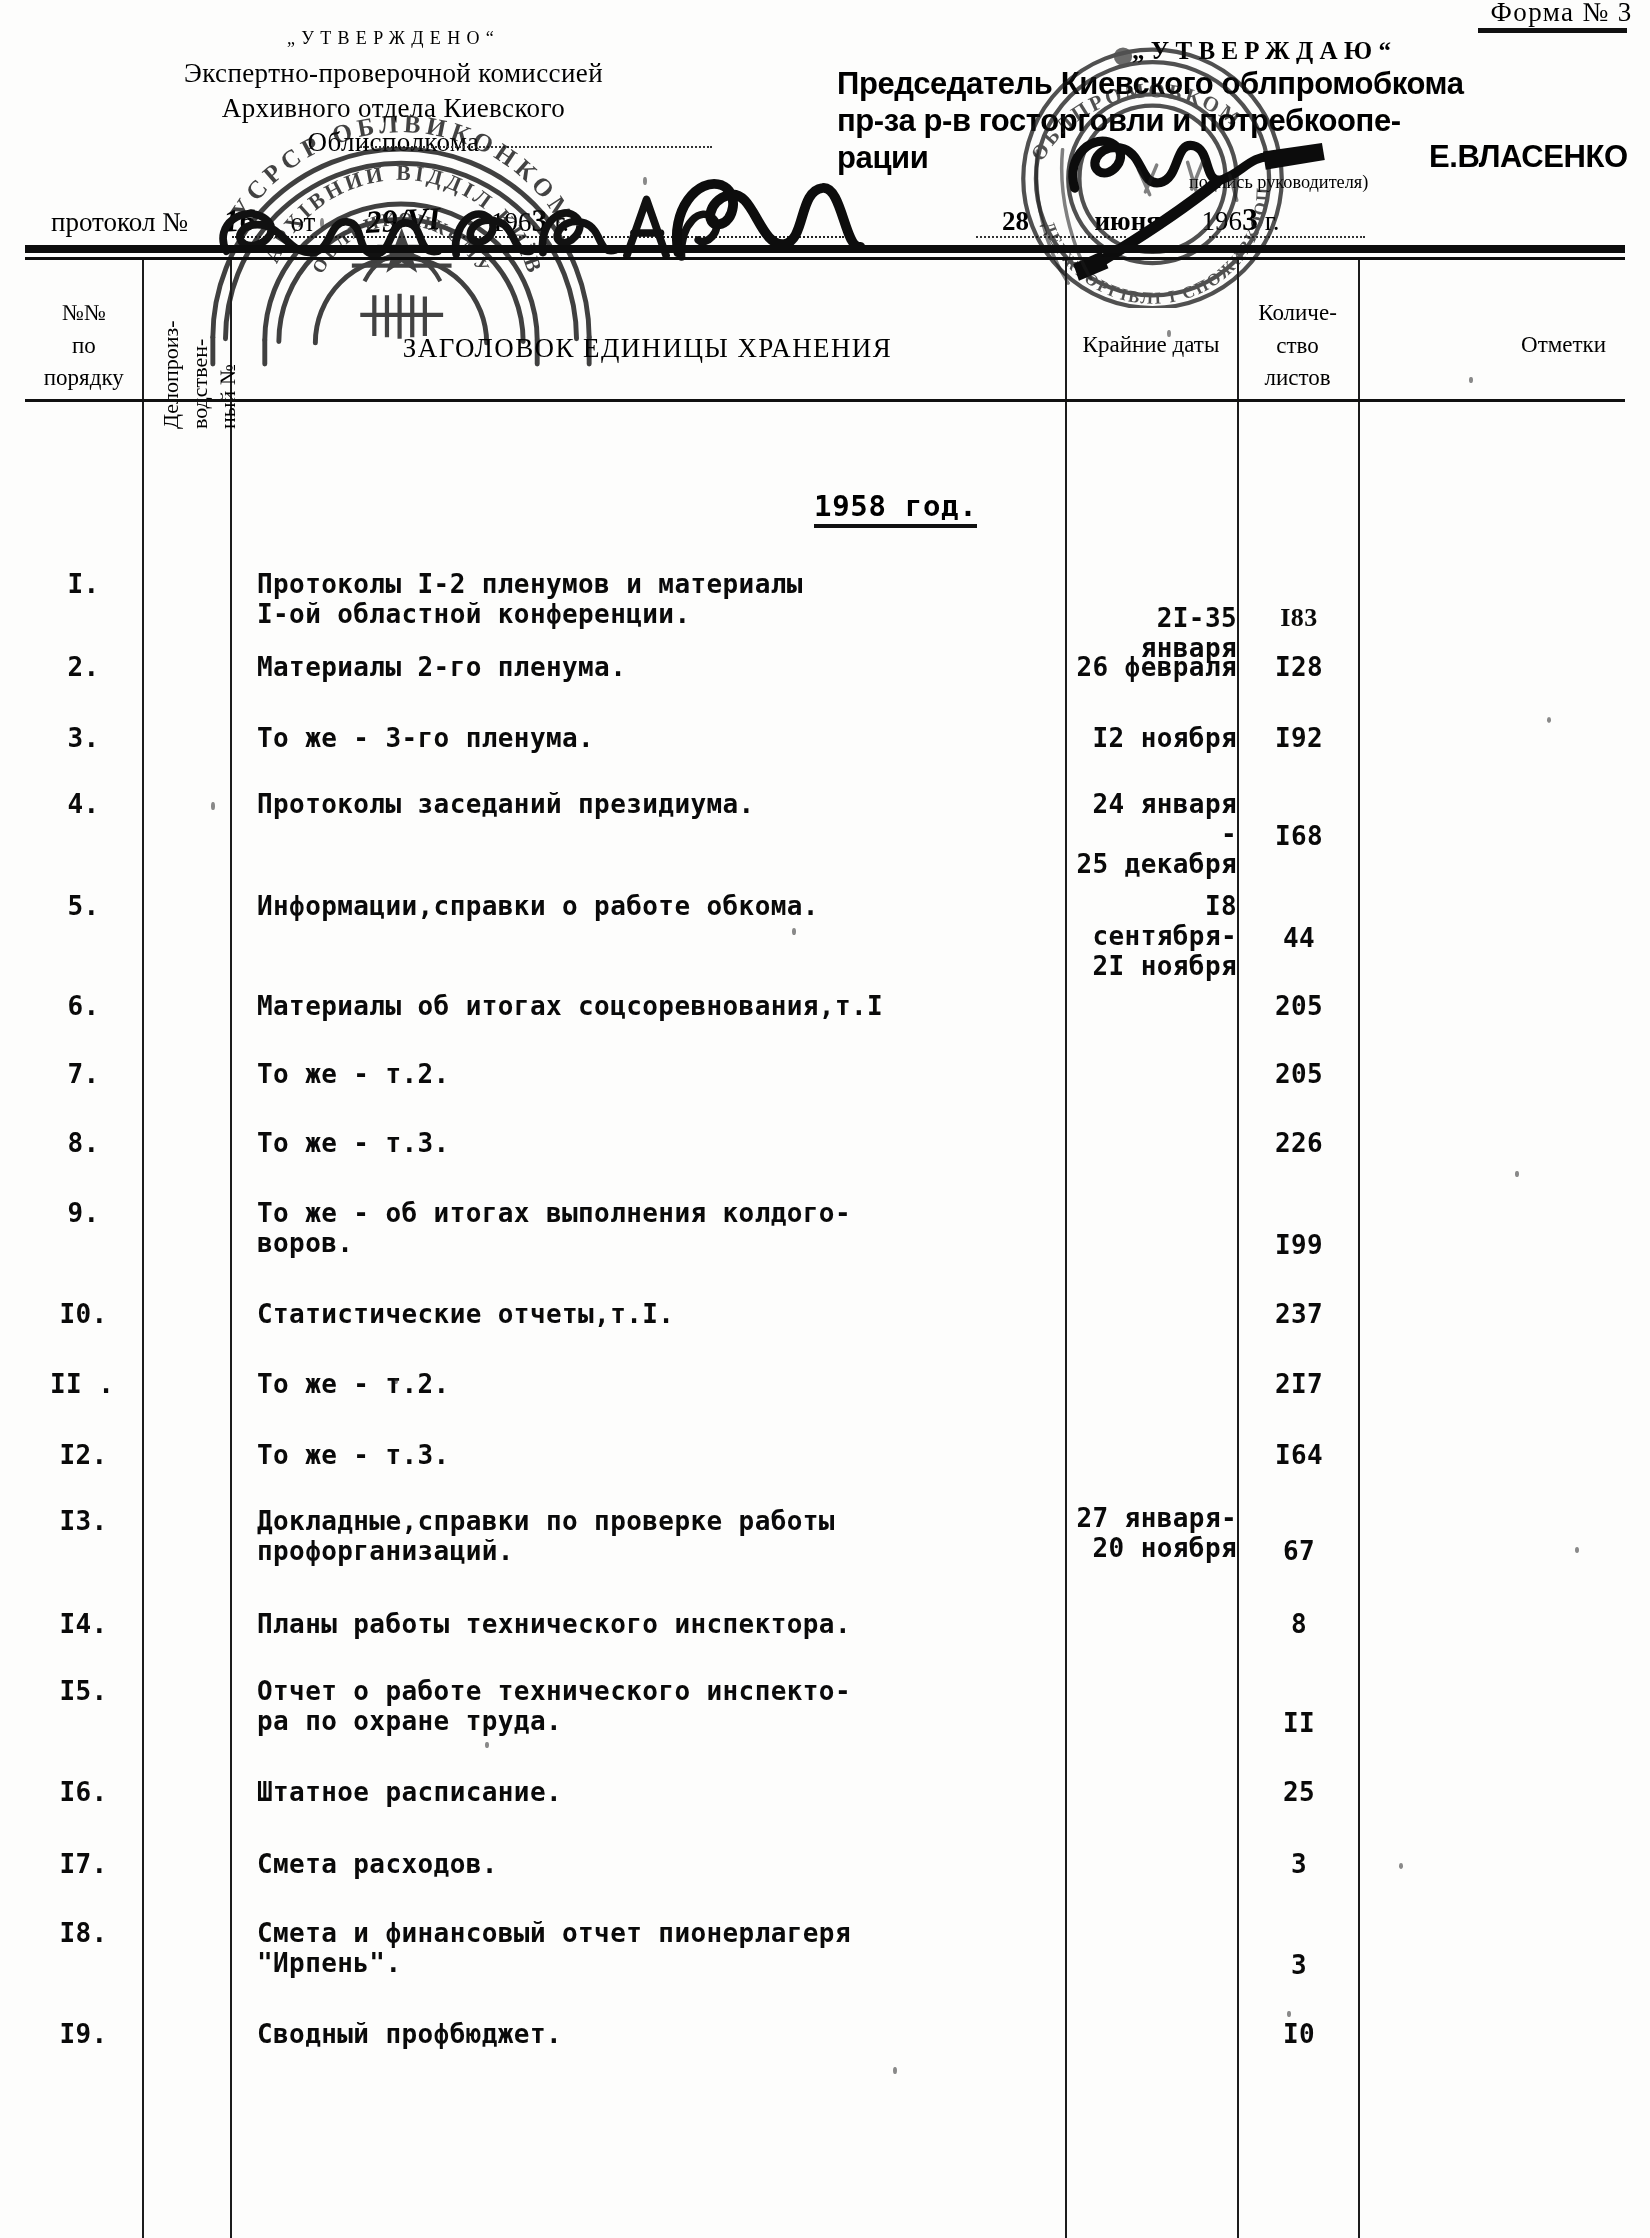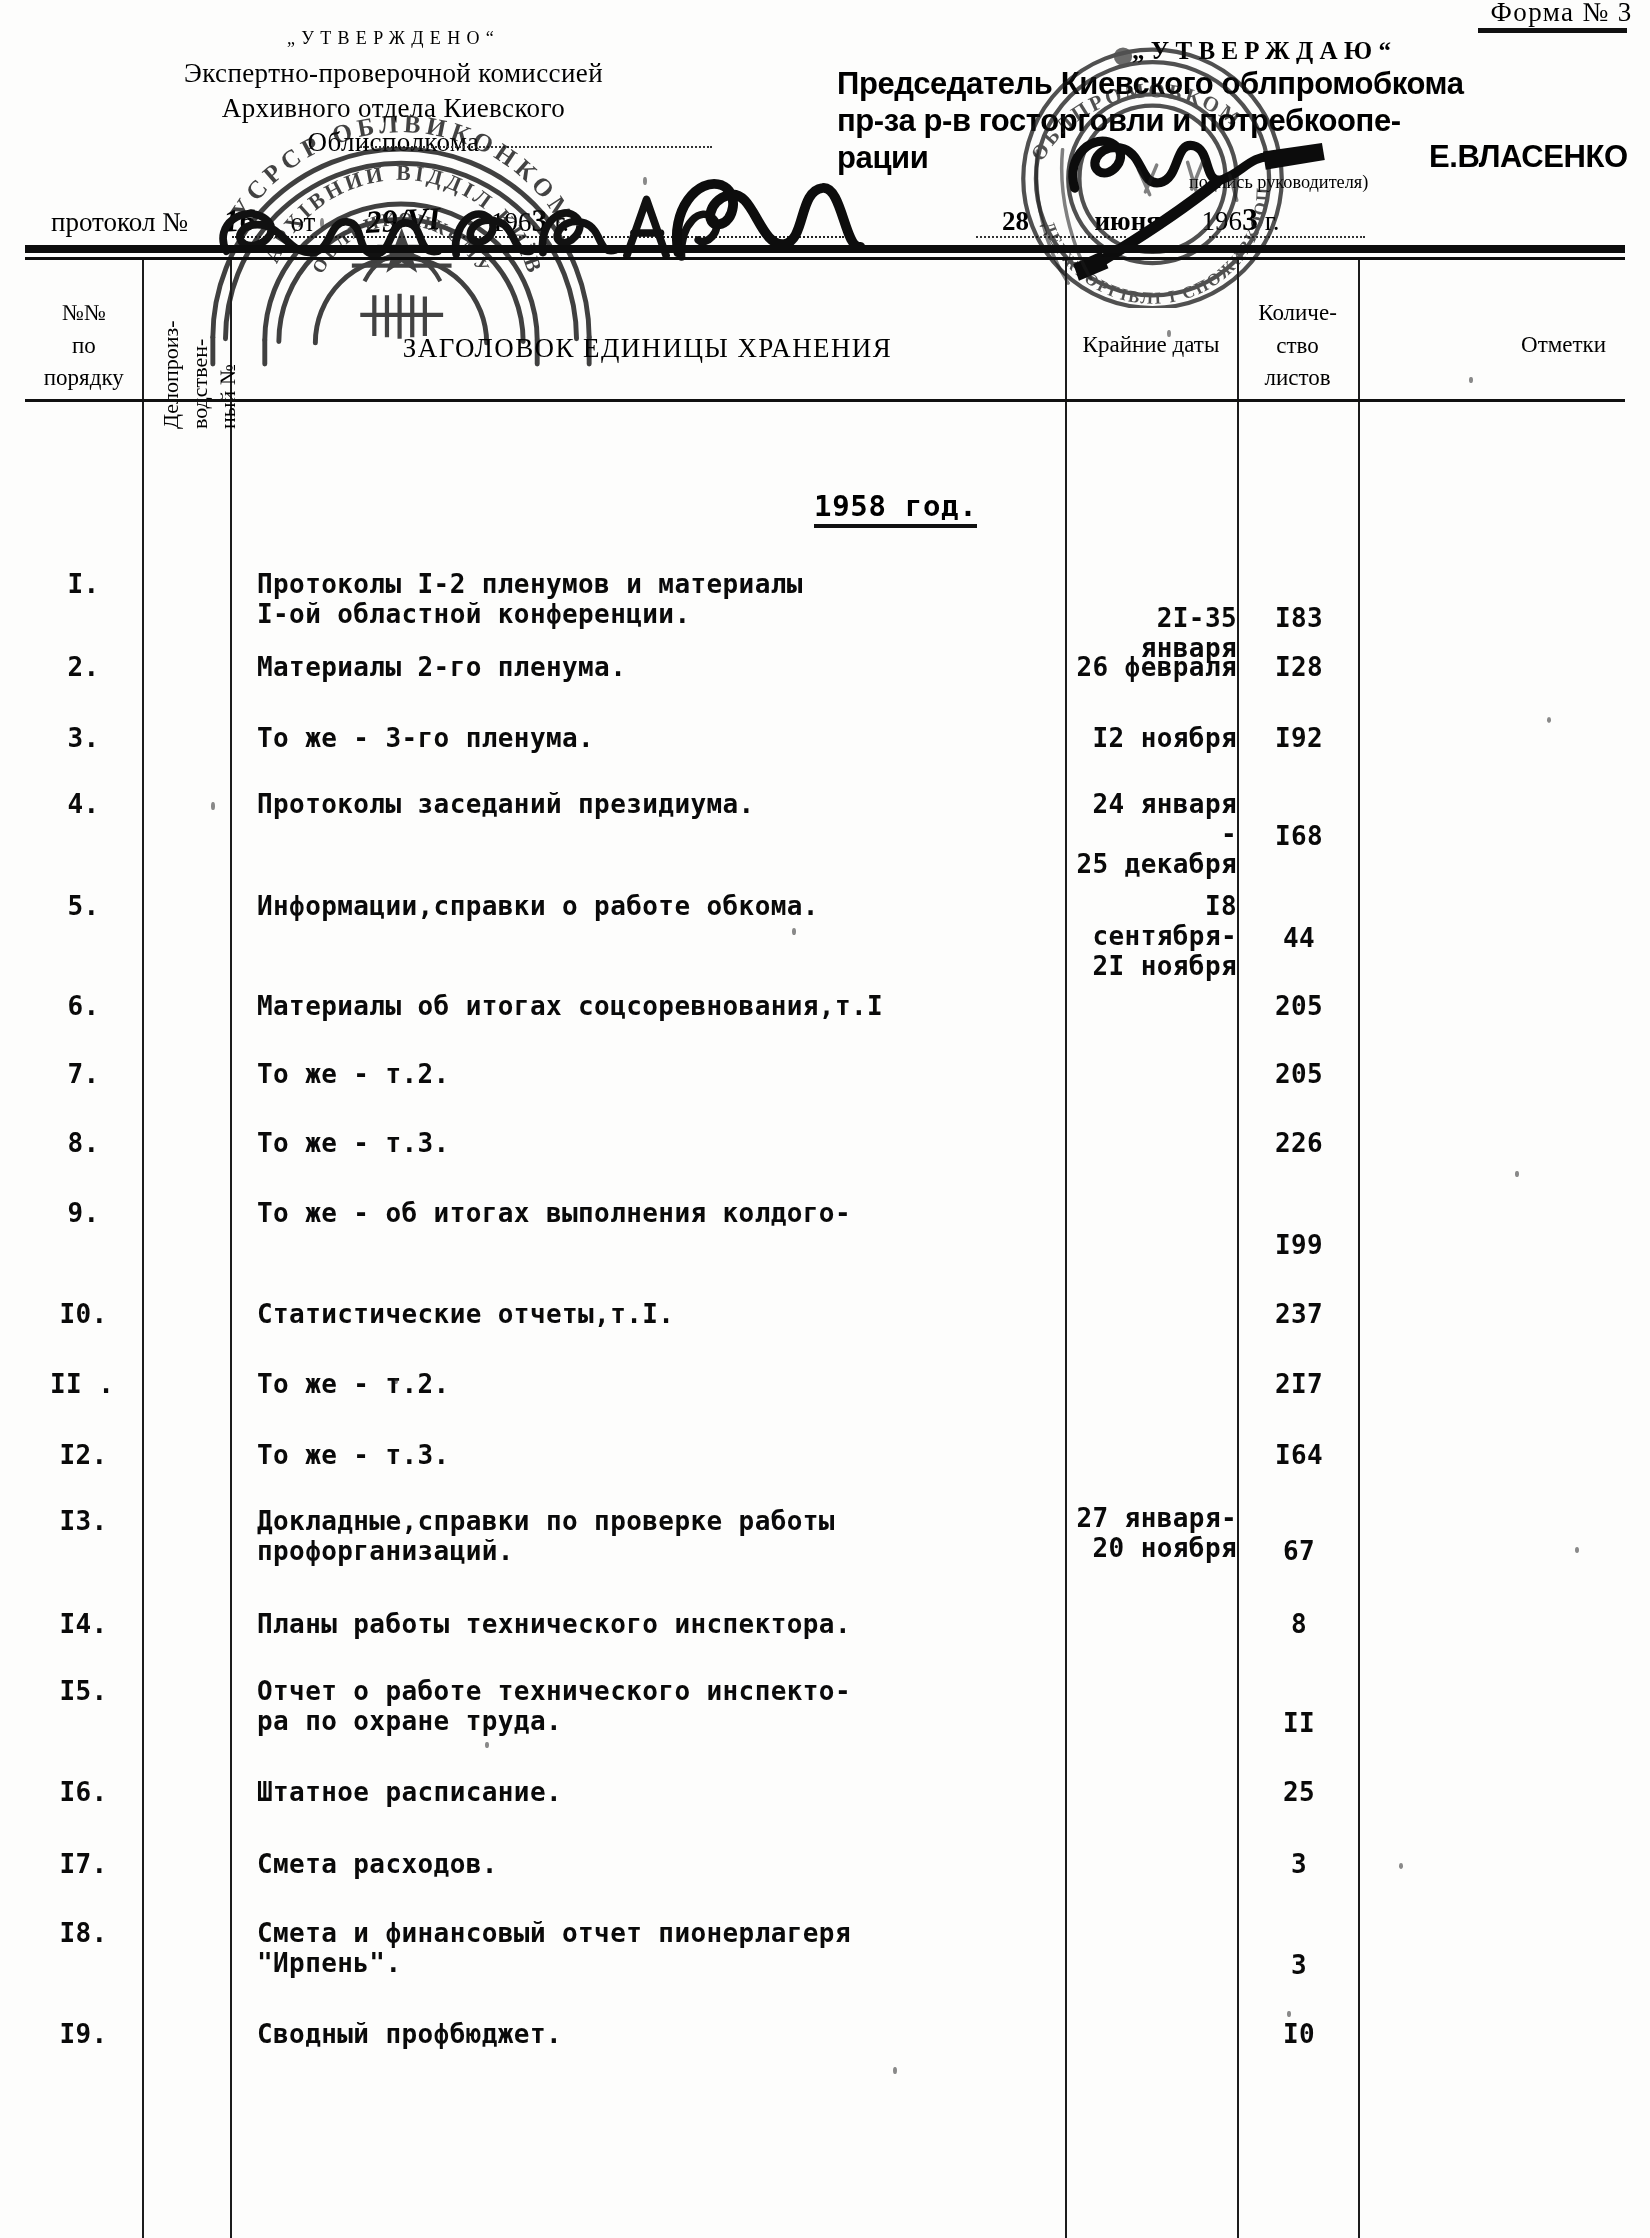"I83" span.c-count { font-family: none -> Liberation Serif, serif }
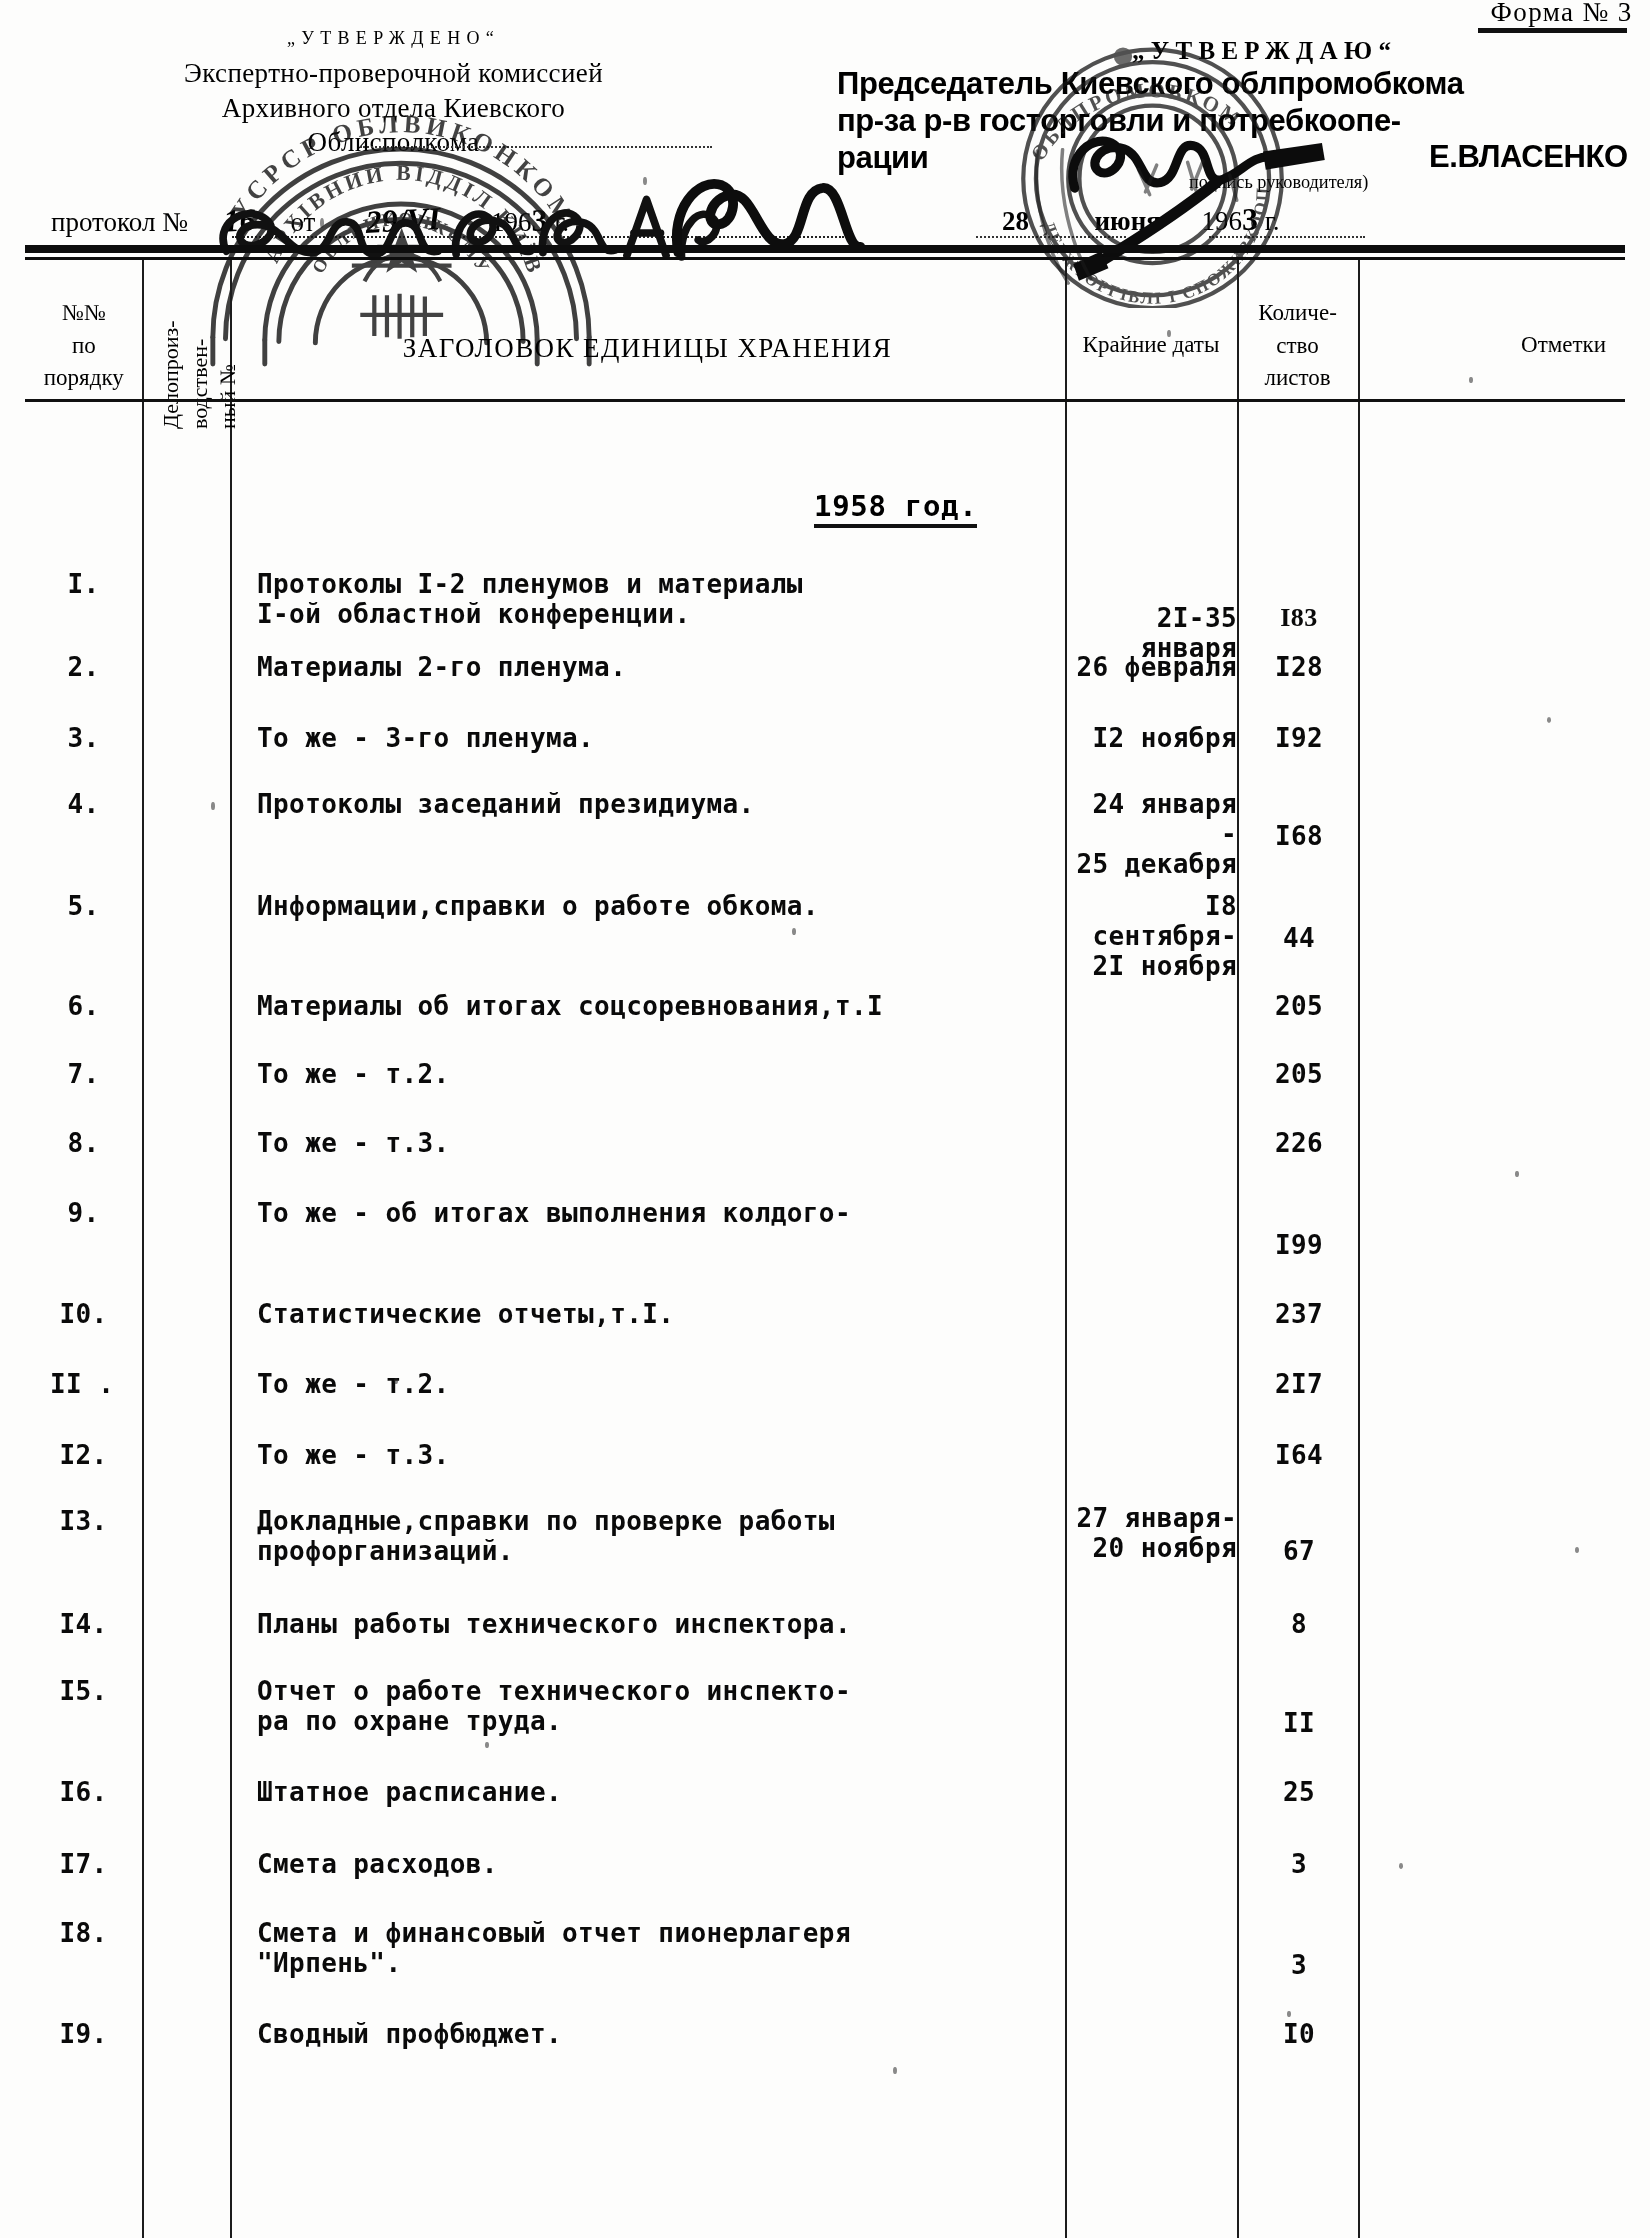"воров." span.l2 { html: none -> <span>воров.</span> }
